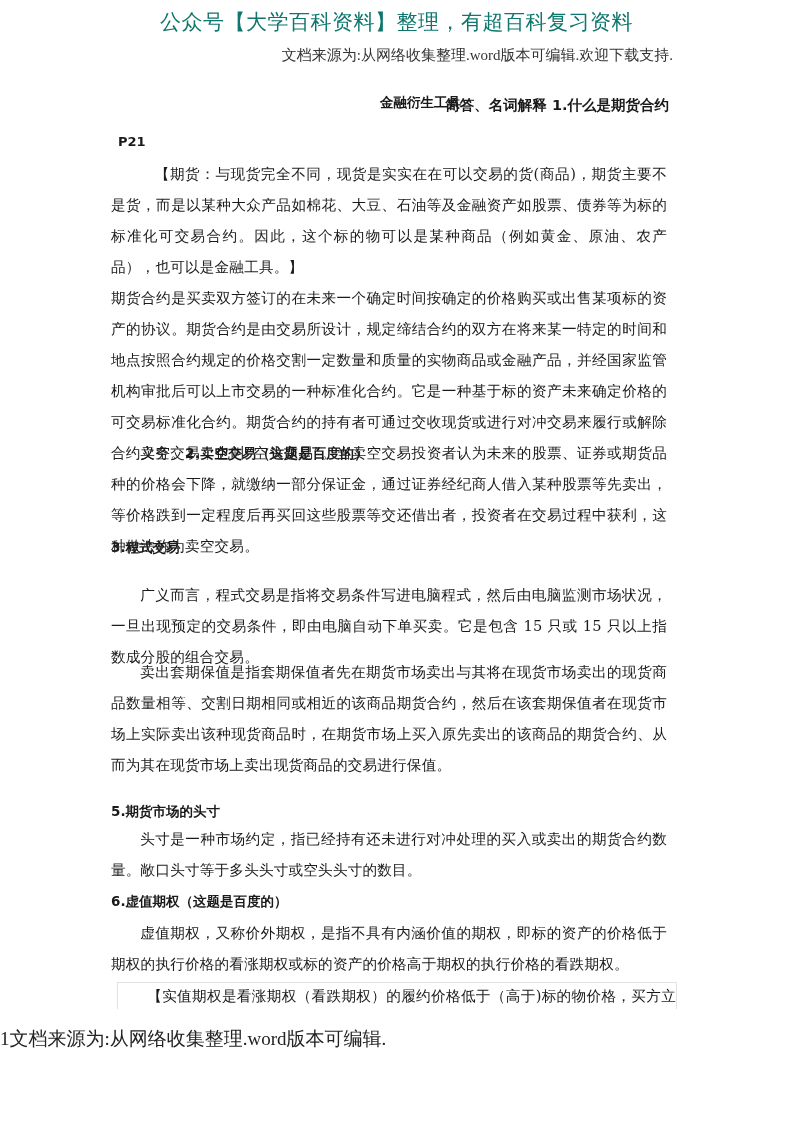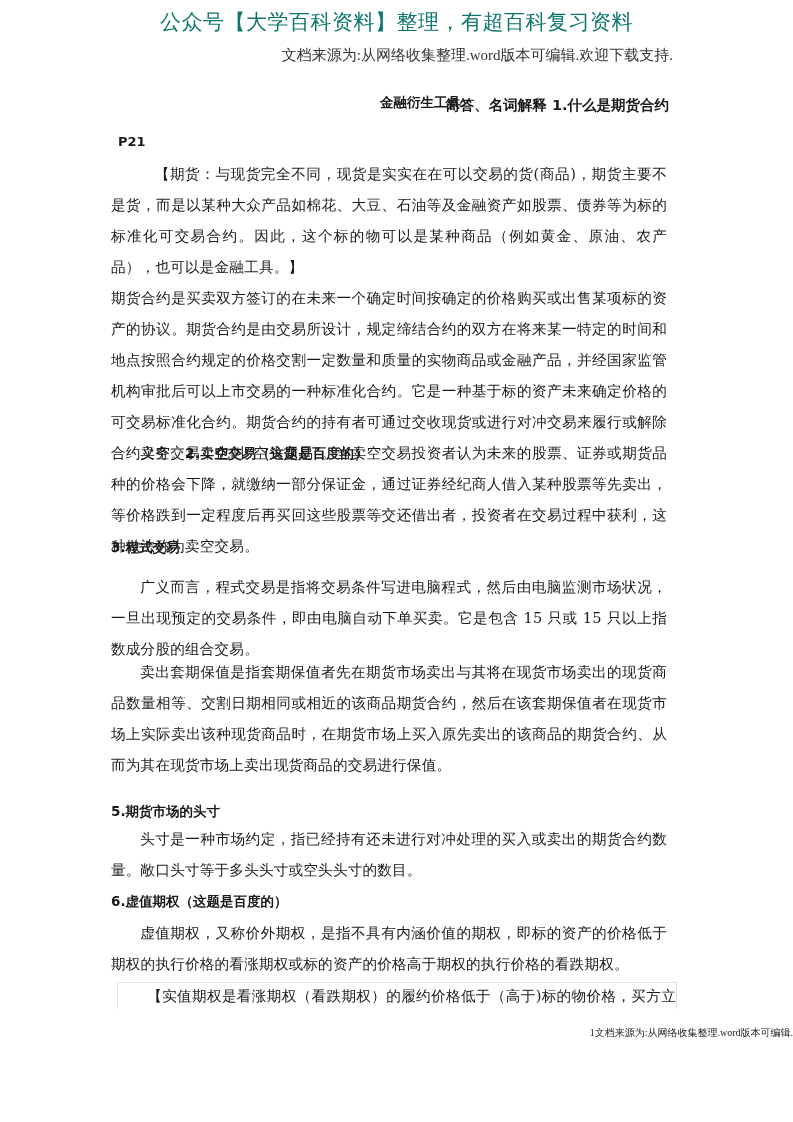"广义而言，程式交易是指将交易条件写进电脑程式，然后由电脑监测市场状况，一旦出现预" p.para { margin-top: 12px -> 20px }
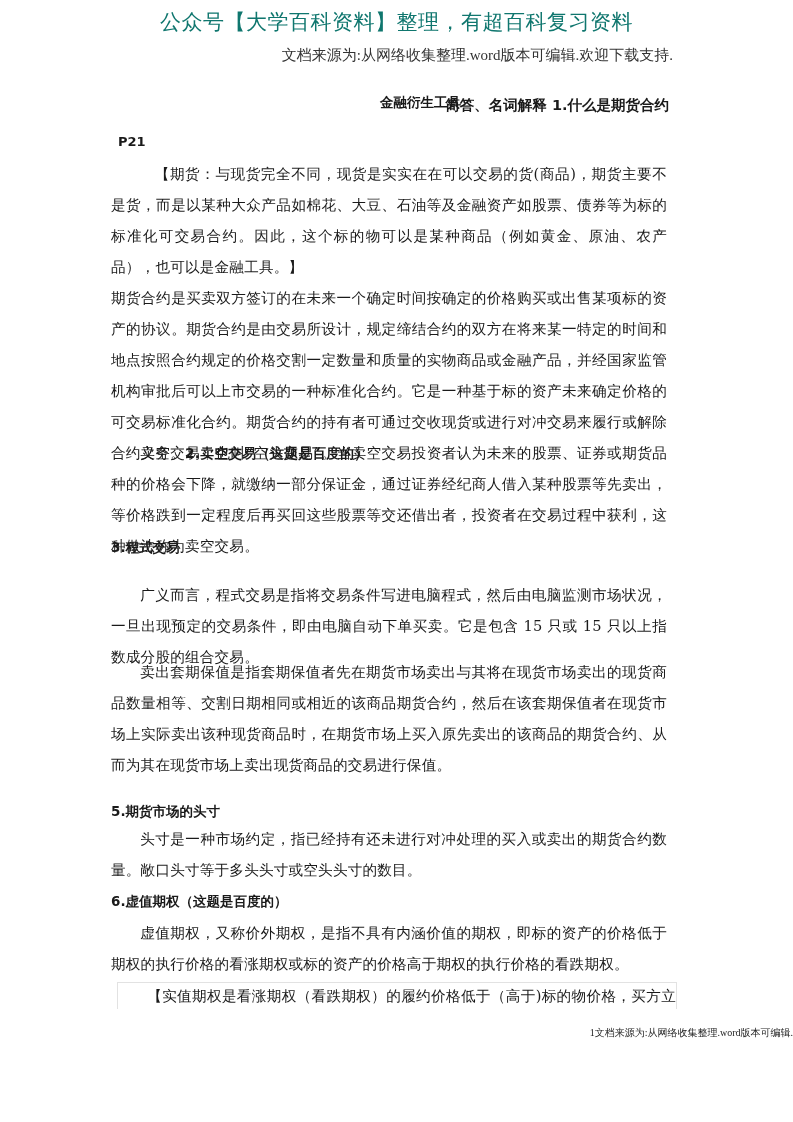"1文档来源为:从网络收集整理.word版本可编辑." .footer { font-size: 10px -> 19px; text-align: right -> left }
